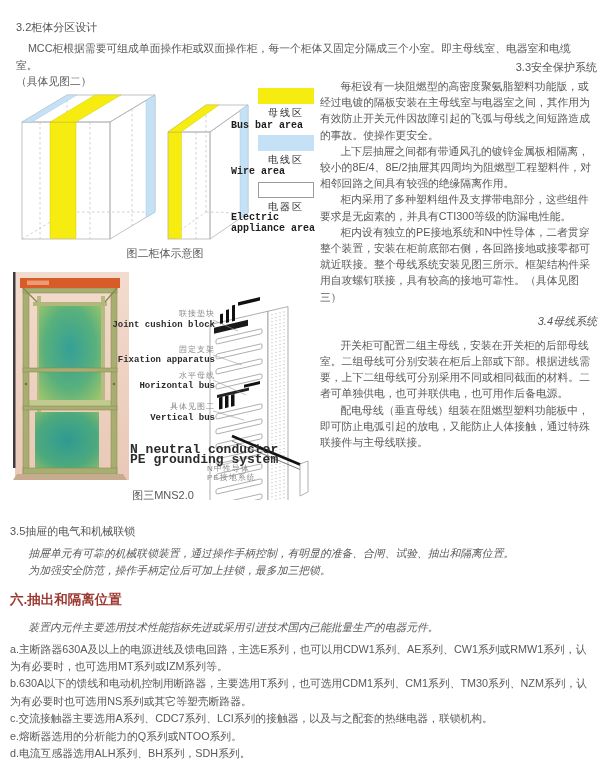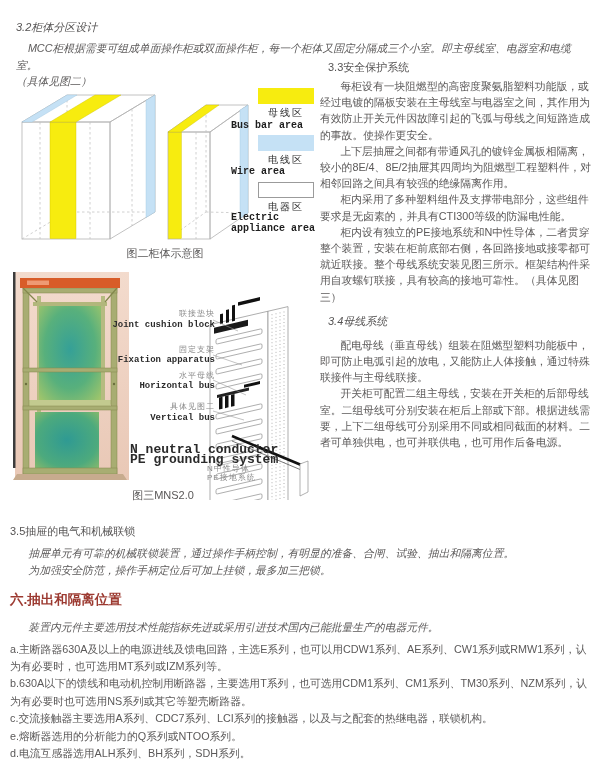"3.2柜体分区设计" #sec32 { font-style: italic -> none }
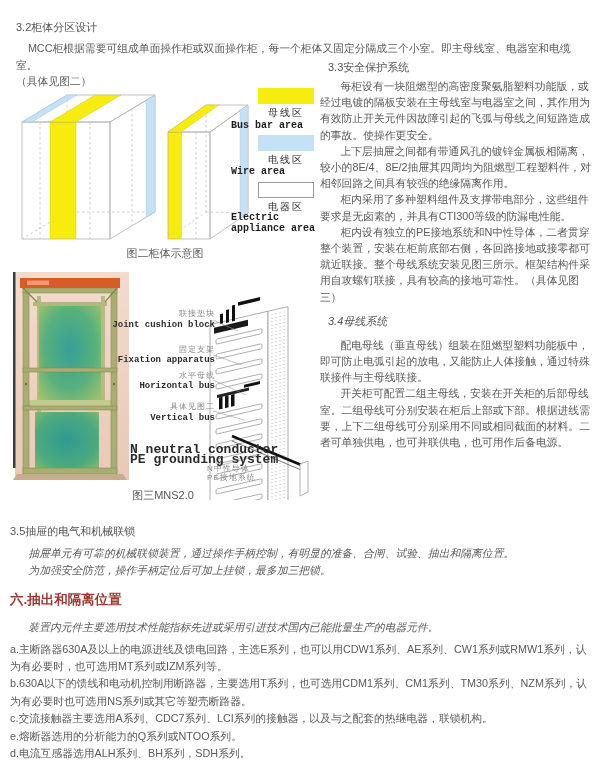"3.3安全保护系统" #rightcol .gray-h { text-align: none -> right }
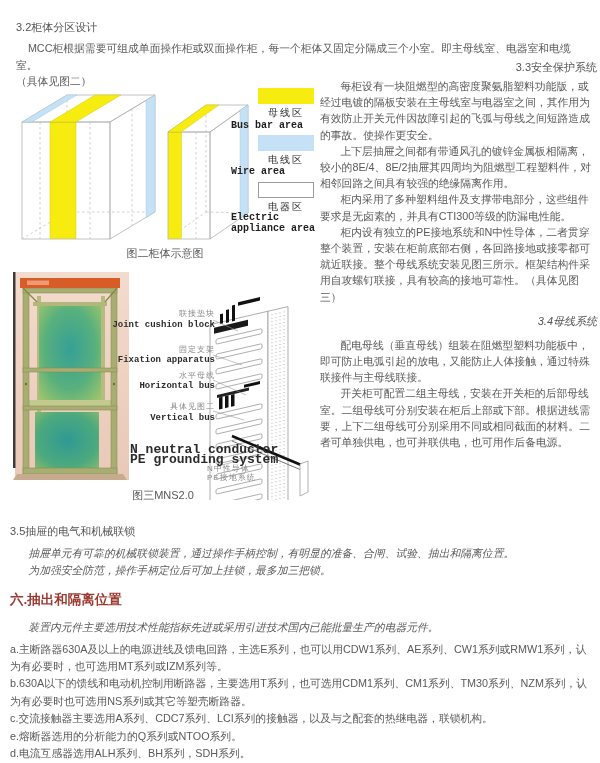"配电母线（垂直母线）组装在阻燃型塑料功能板中，即可防止电弧引起的放电，又能防止人" p.body-p { order: before "开关柜可配置二组主母线，安装在开关柜的后部母线室。二组母线可分别安装在柜后上部或" -> after "开关柜可配置二组主母线，安装在开关柜的后部母线室。二组母线可分别安装在柜后上部或" }
